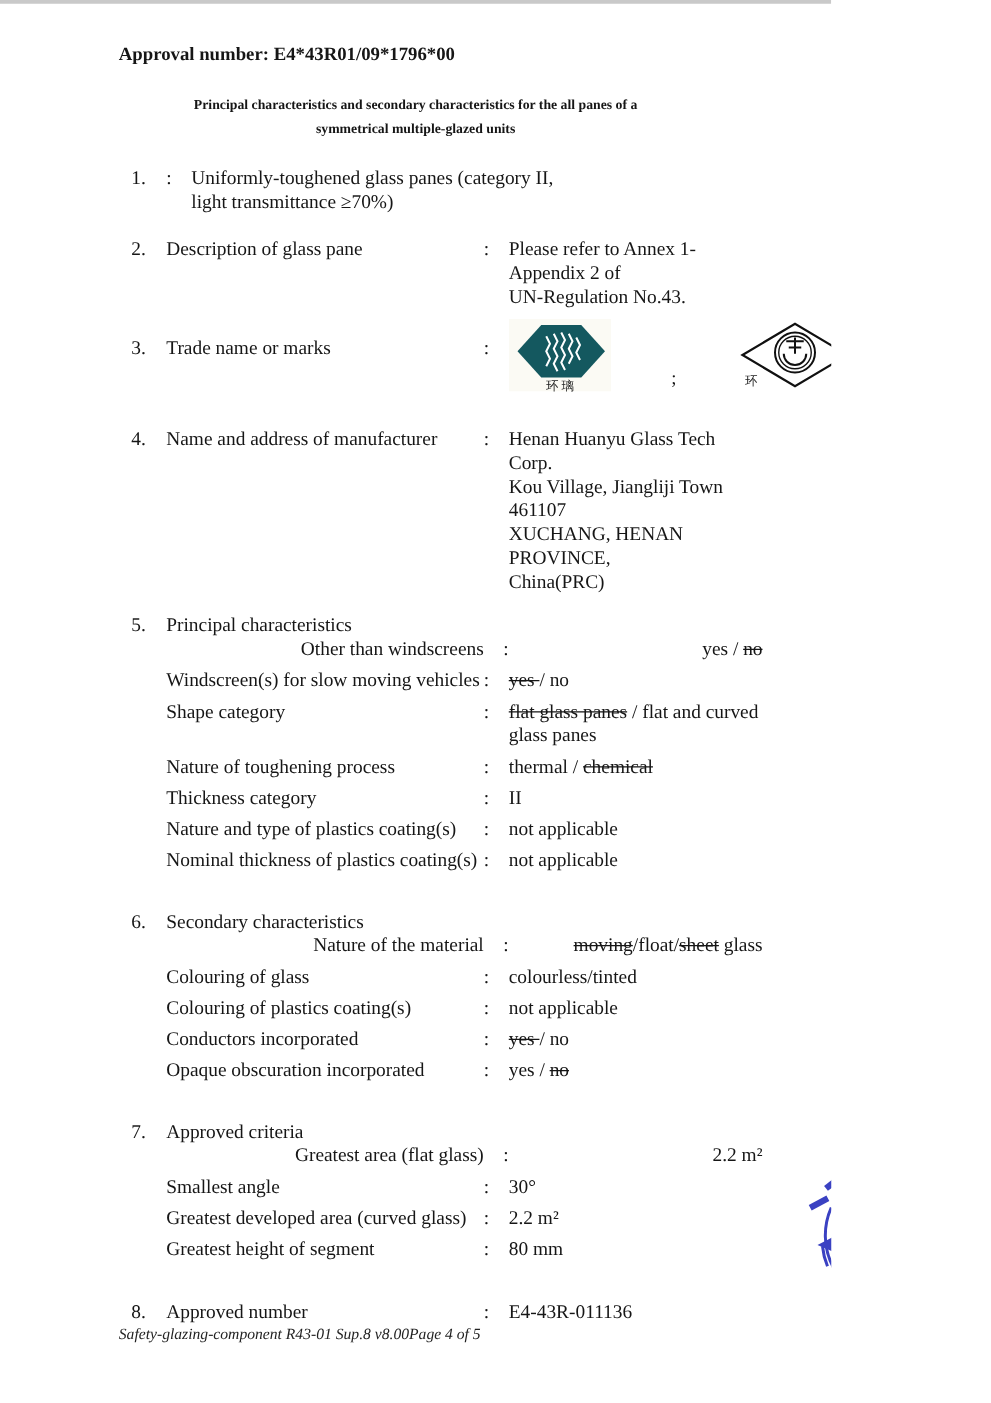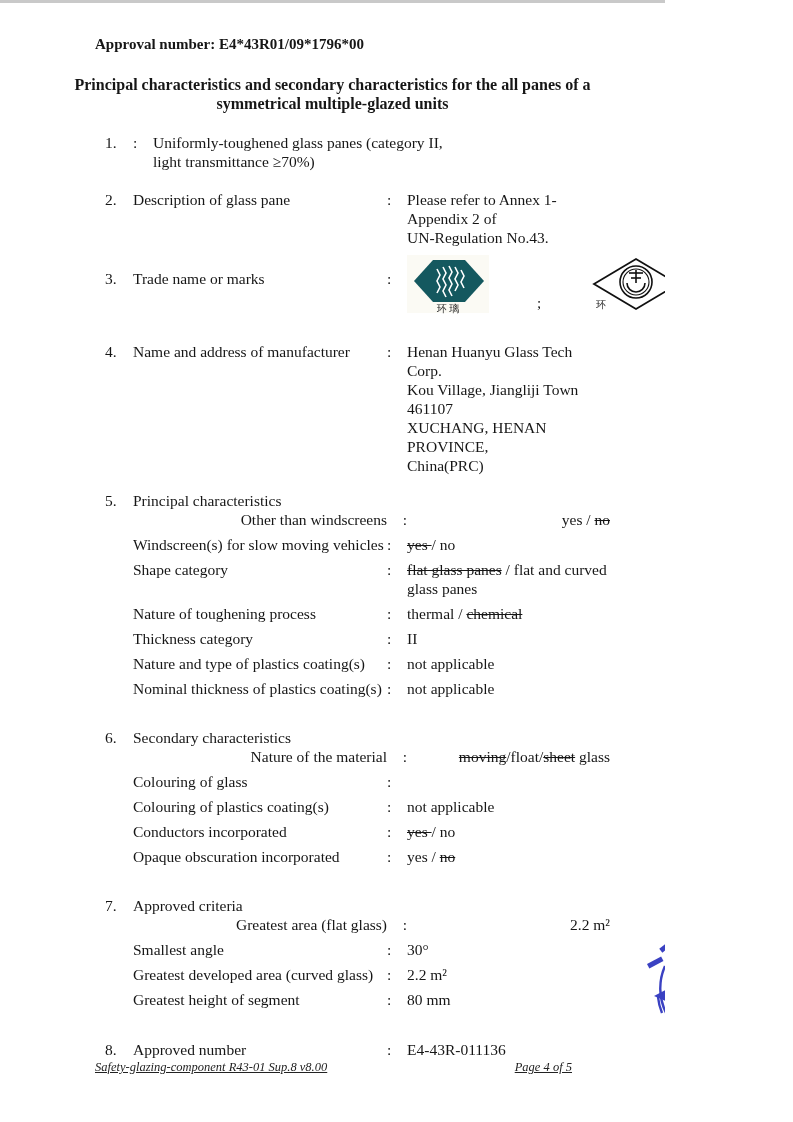"Principal characteristics and secondary" .doc-title { font-size: 16px -> 11px }
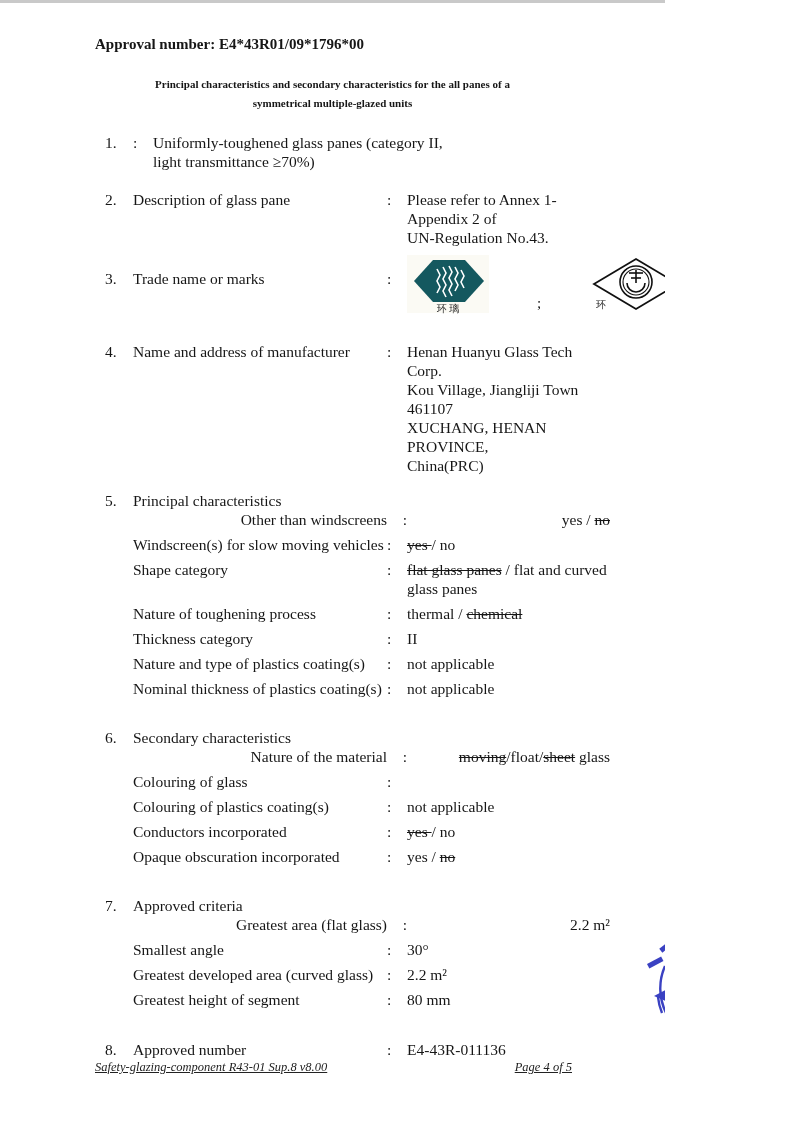"colourless/tinted" div.value { html: none -> <div>colourless/tinted</div> }
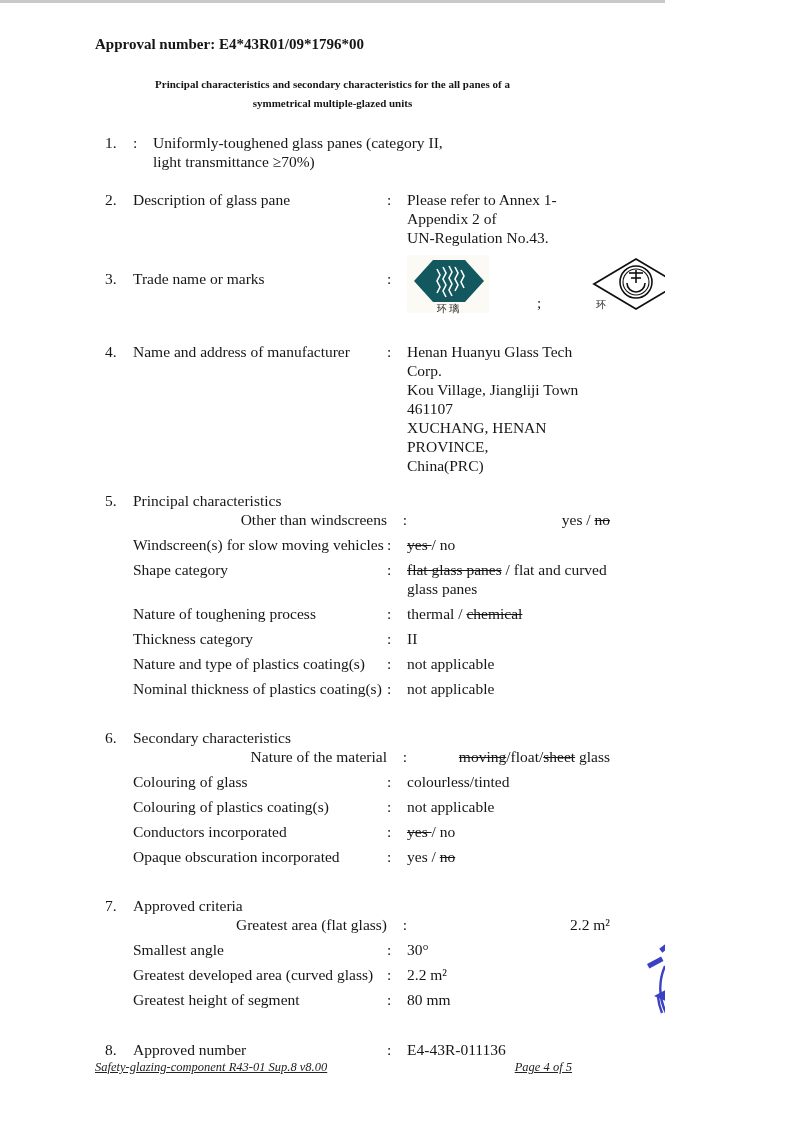"Safety-glazing-component R43-01 Sup.8" .footer { justify-content: space-between -> flex-start; text-decoration: underline -> none }
